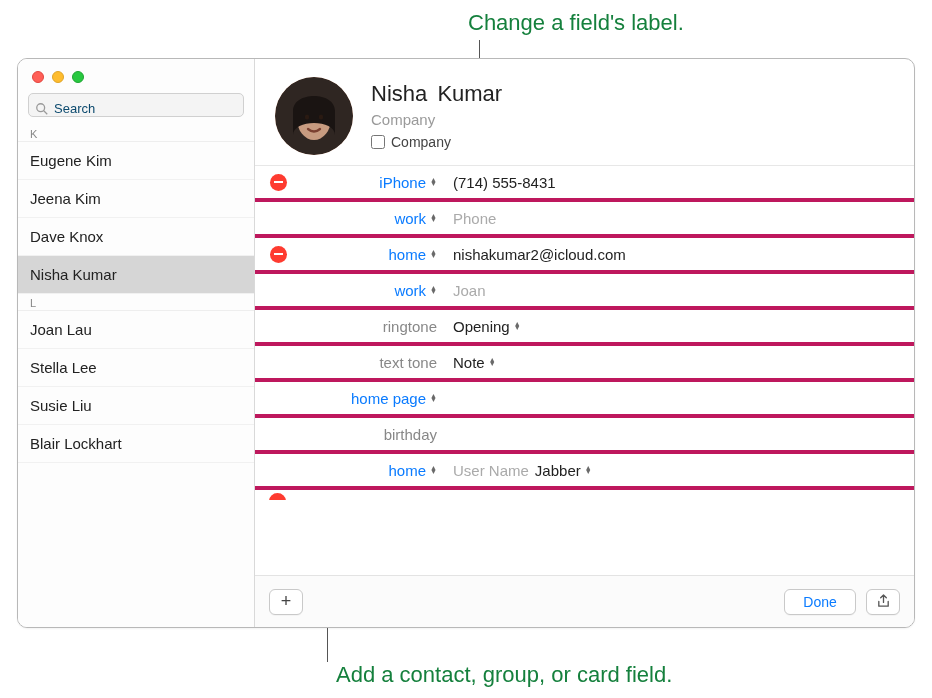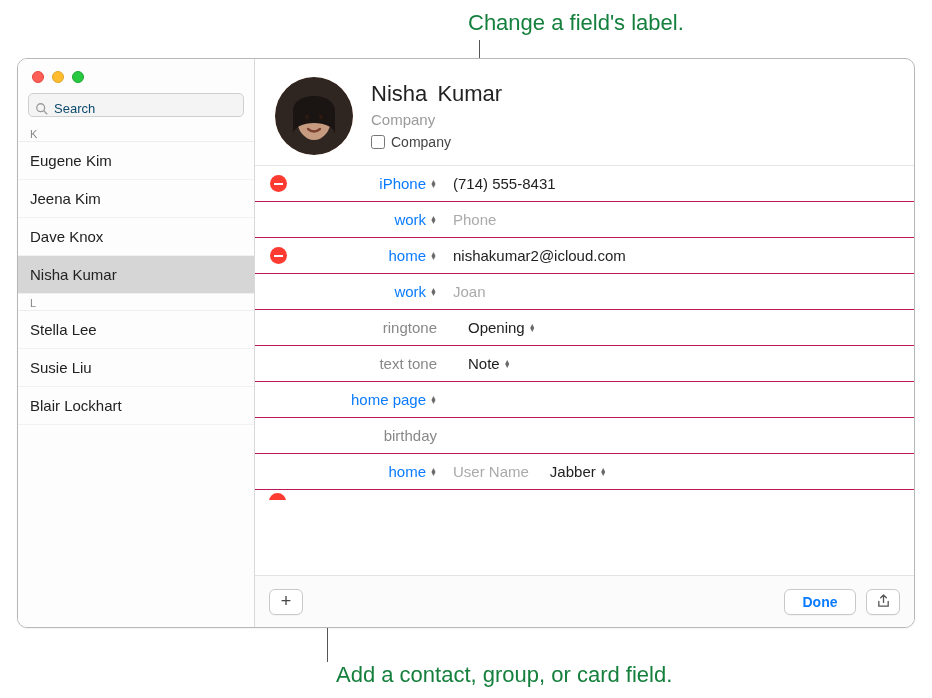"iPhone" .frow { border-bottom: 1px solid #be185d -> 4px solid #be185d }
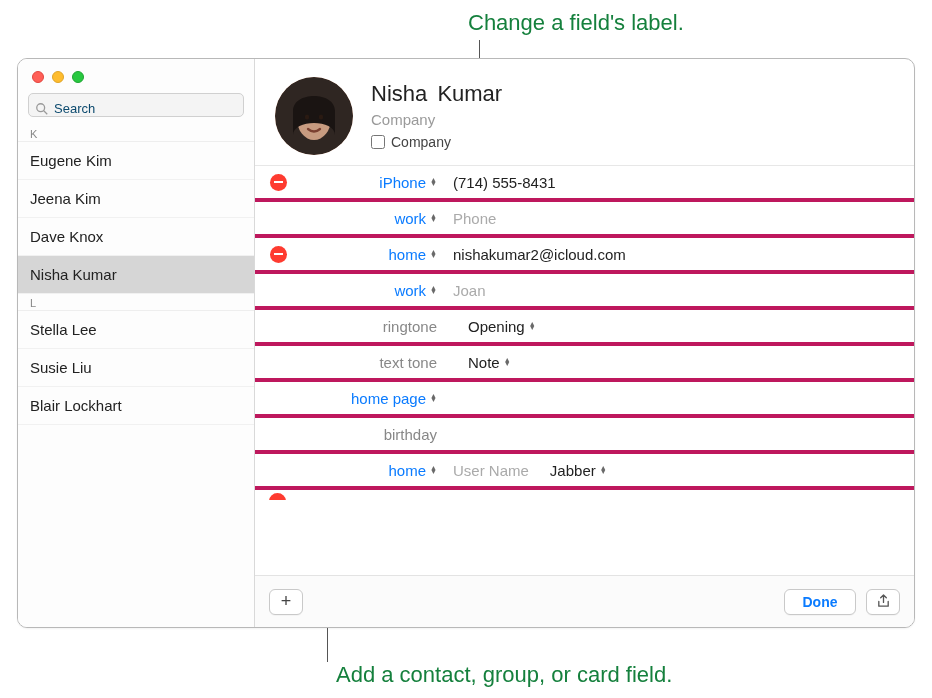"Joan Lau" div.contact-row { html: none -> <div>Joan Lau</div> }
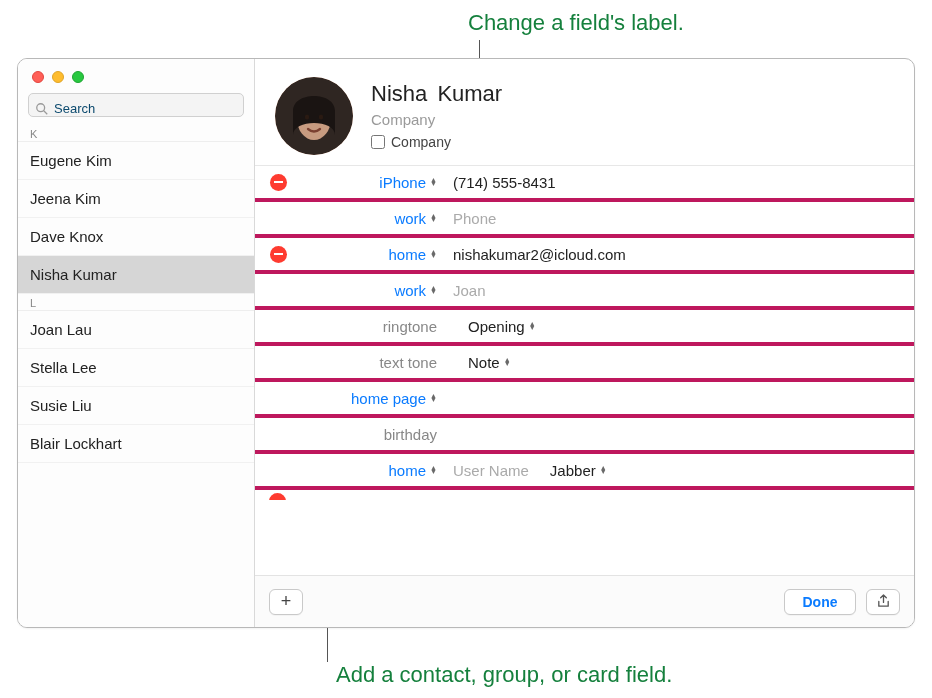"Opening" .mini-select { margin-left: 15px -> none }
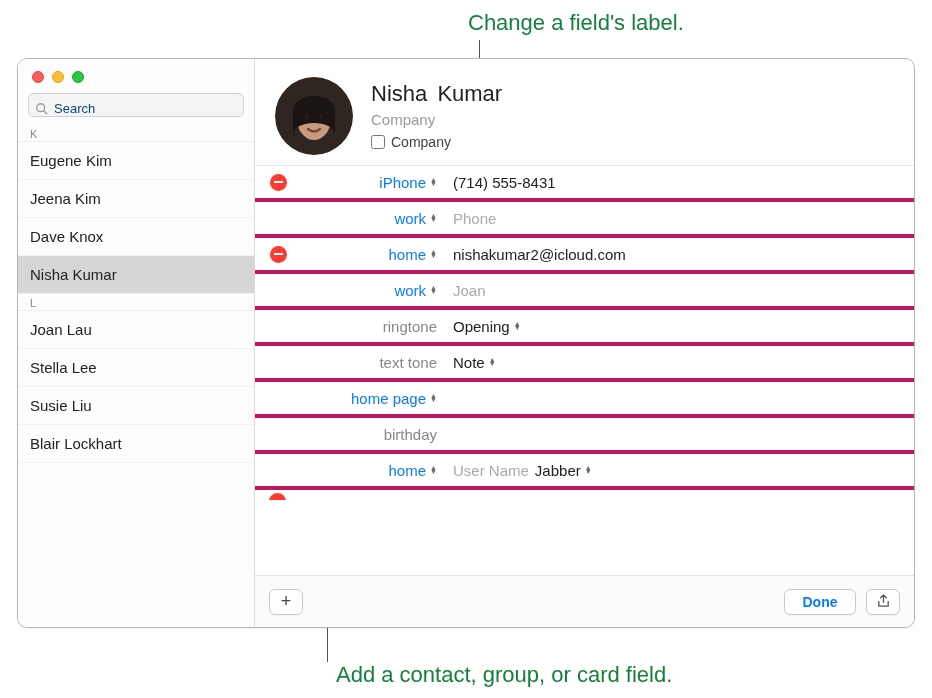"Done" .btn.done { font-weight: 700 -> 400 }
